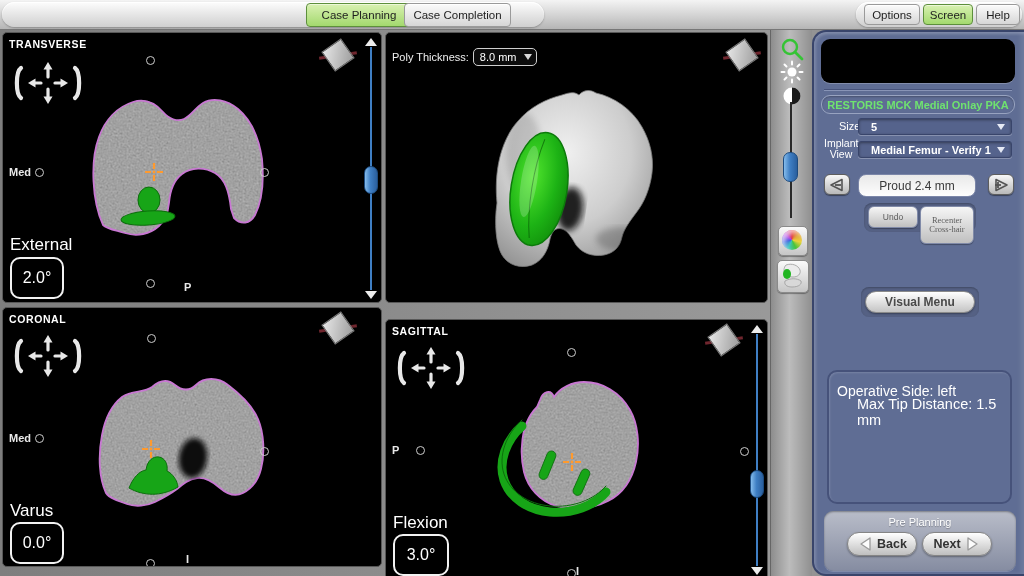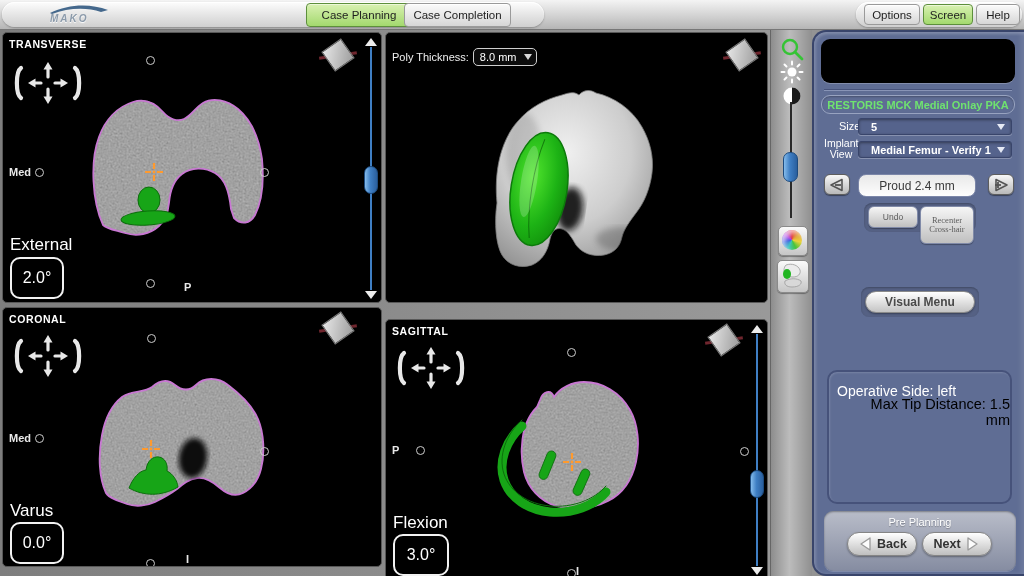"MAKO" div.abs { html: <div> <svg> <path></path> </svg> <span>MAKO</span> </div> -> none }
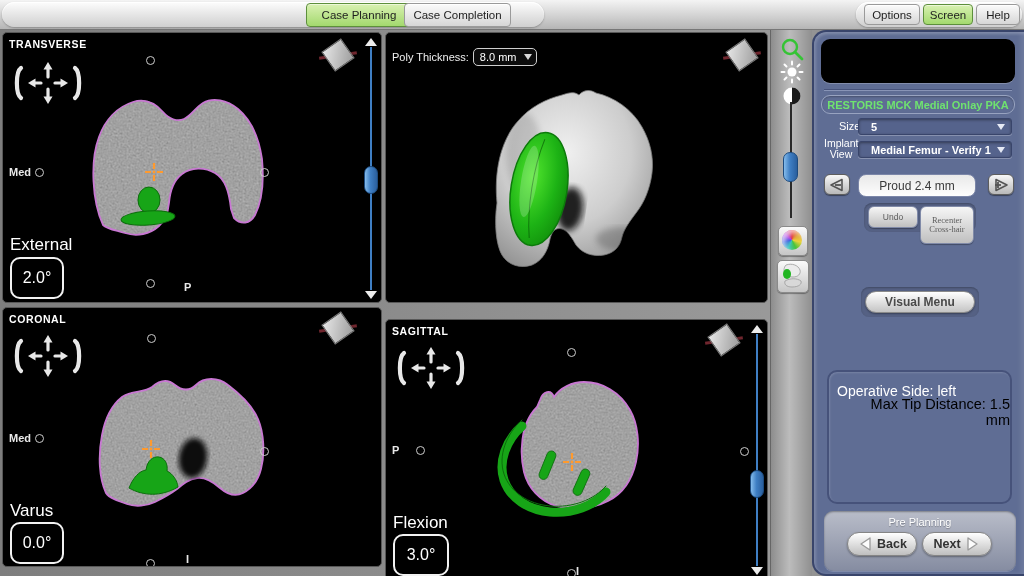"Max Tip Distance: 1.5 mm" #max-tip { color: #000000 -> #ffffff; text-align: right -> none }
